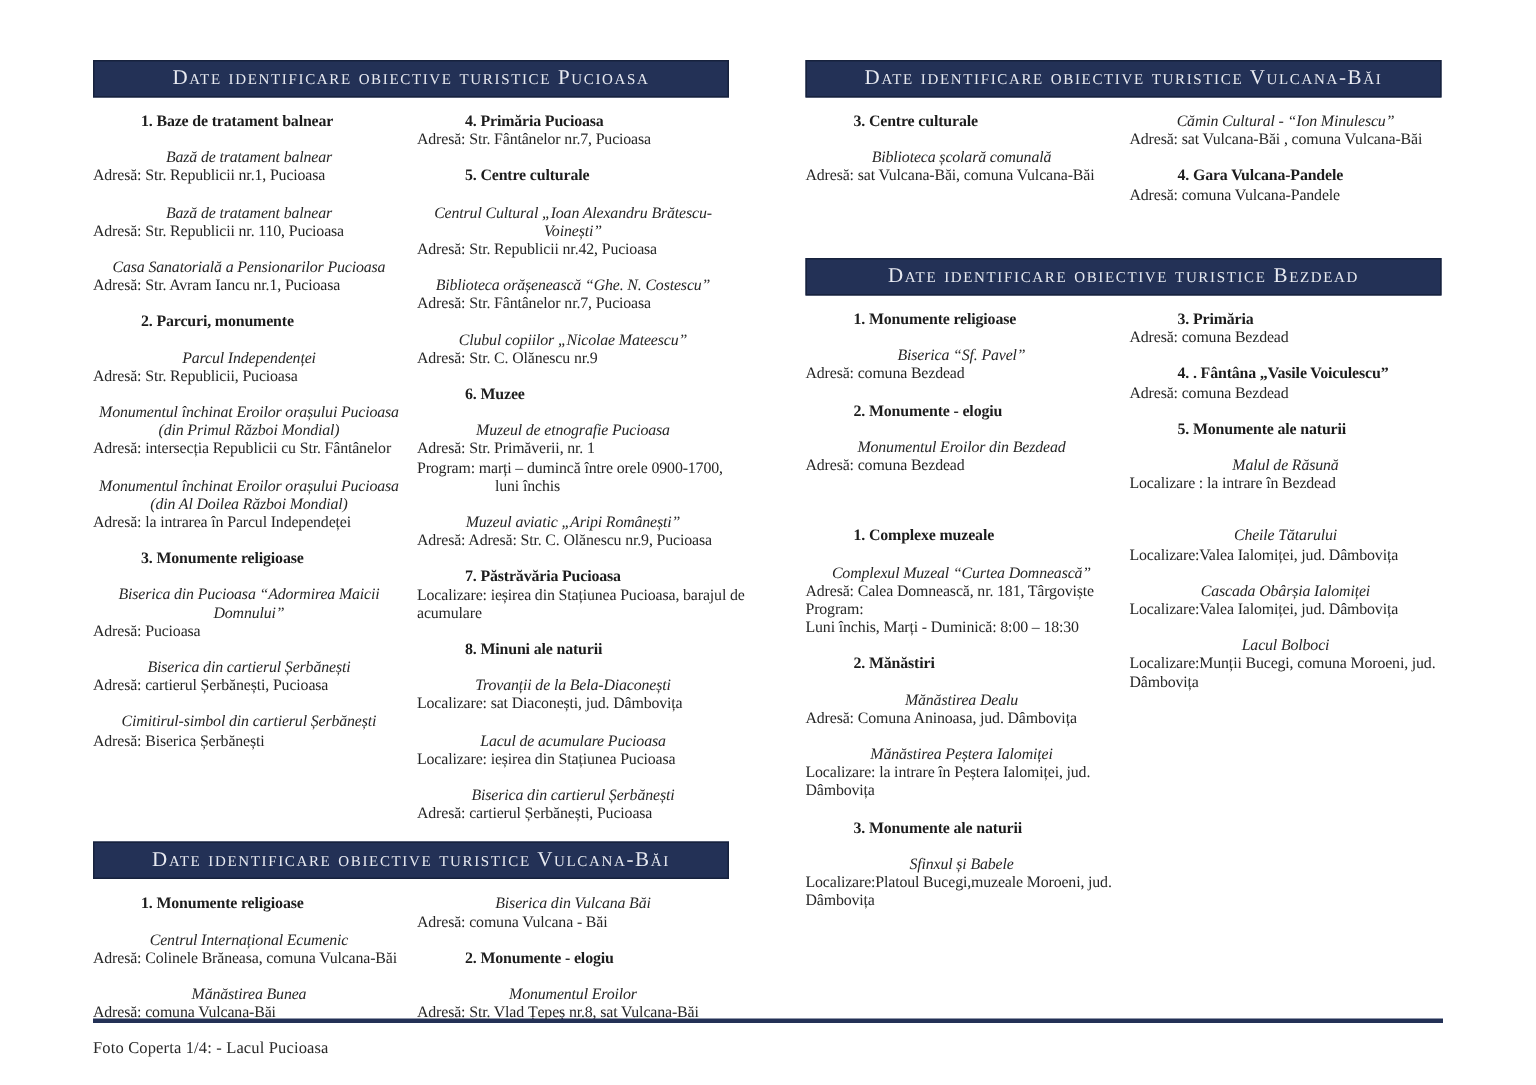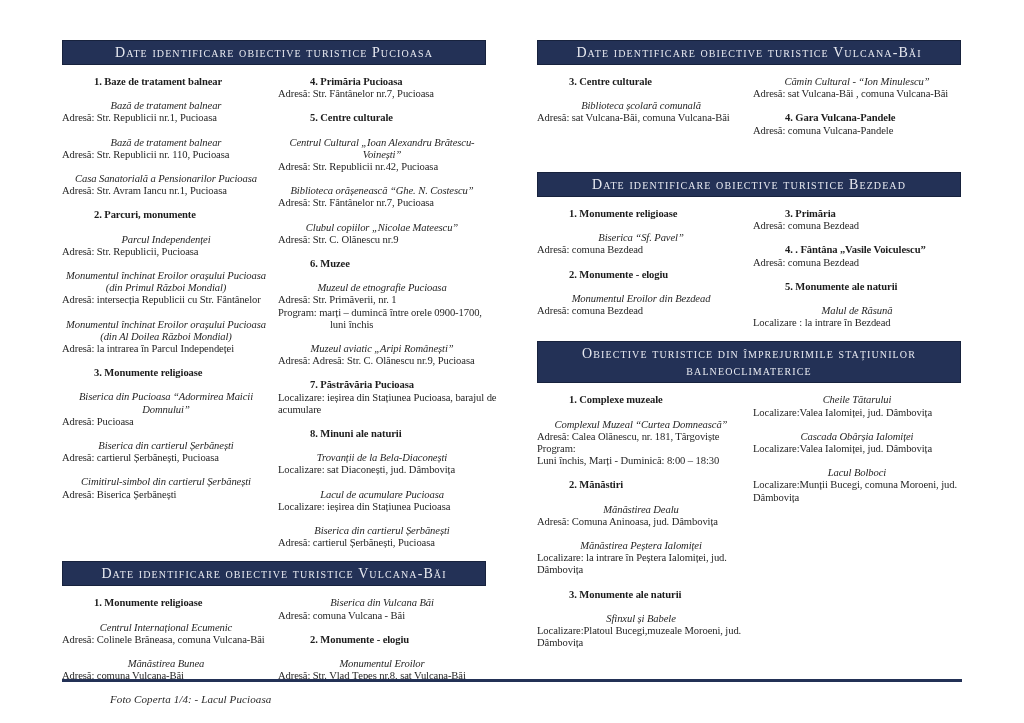"Obiective turistice din împrejurimile" div.section-header { html: <div>Obiective turistice din împrejurimile stațiunilor balneoclimaterice</div> -> none }
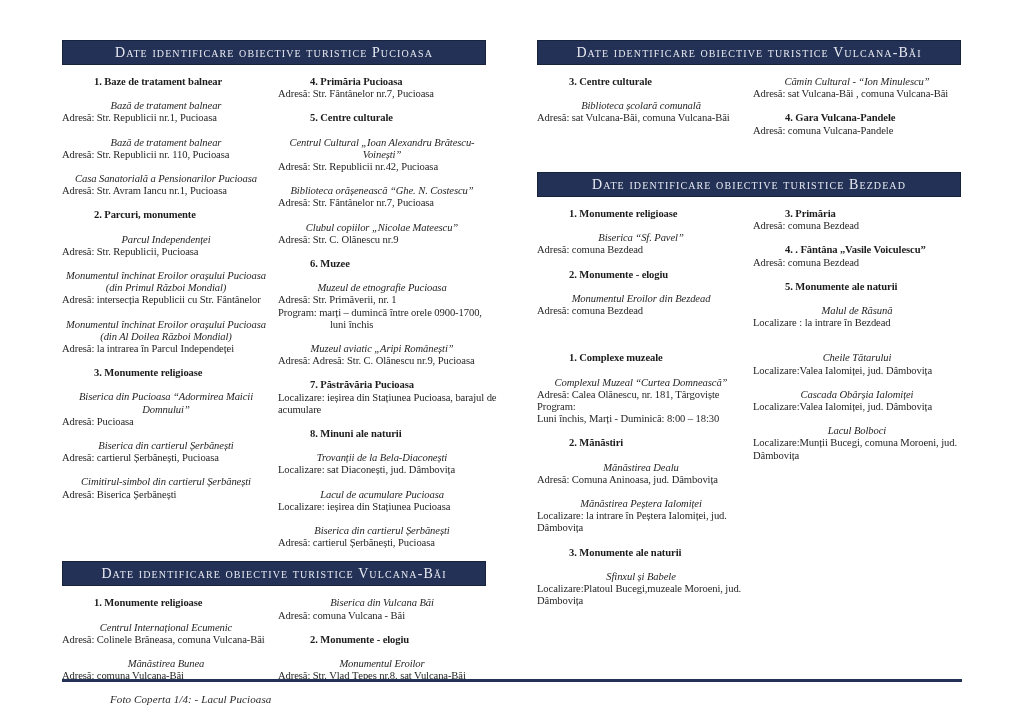"Adresă: Calea Olănescu, nr. 181," div.line { text: Olănescu -> Domnească }
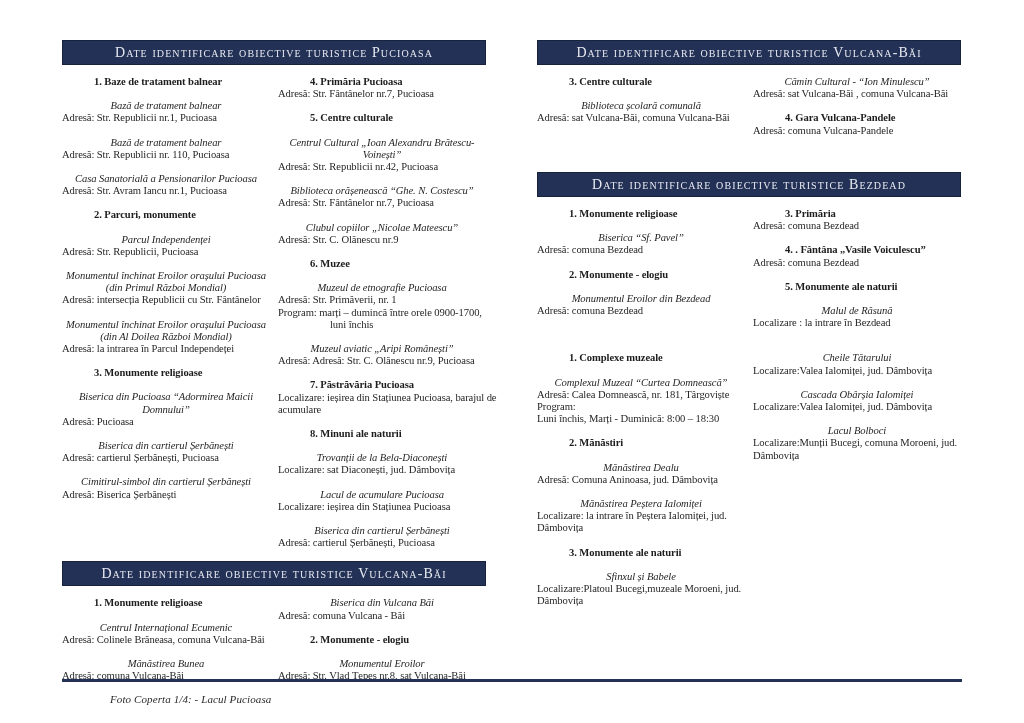"Foto Coperta 1/4: - Lacul" .footer-note { font-style: italic -> none; margin-left: 48px -> none }
